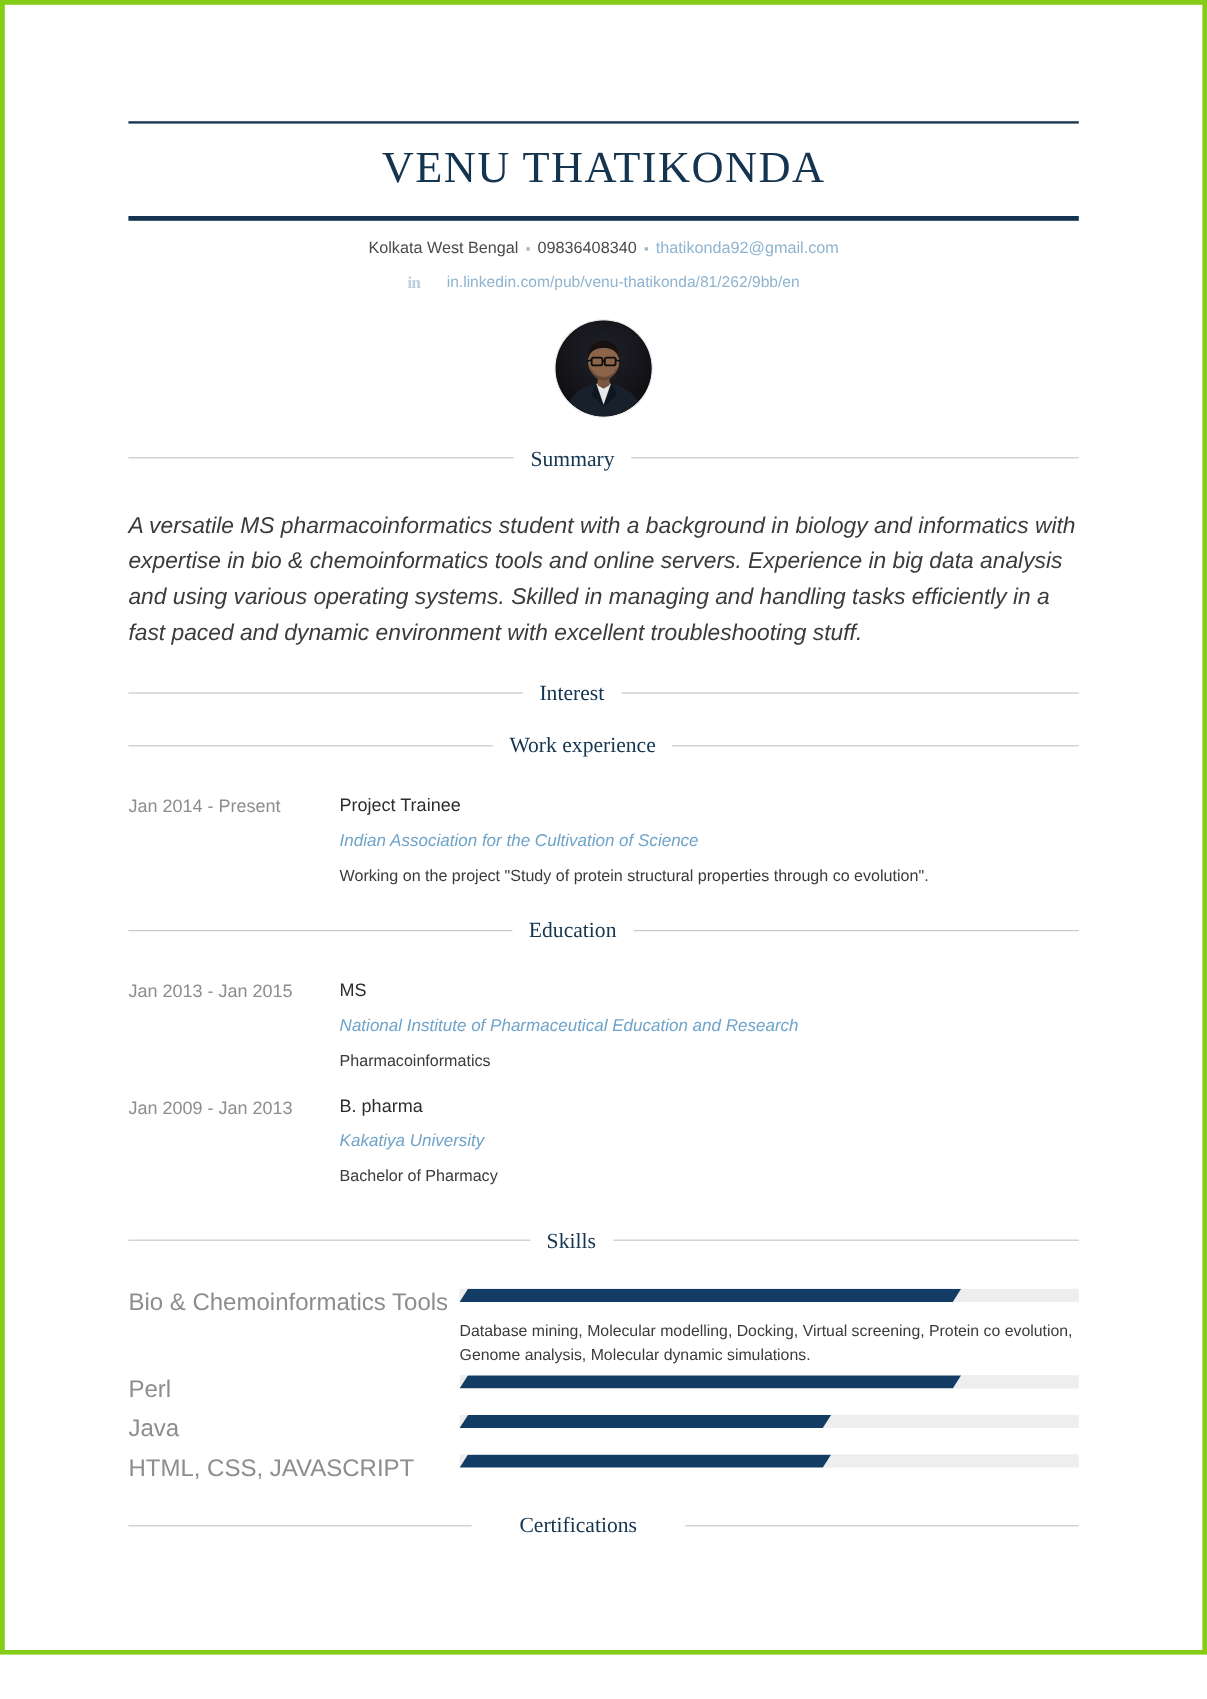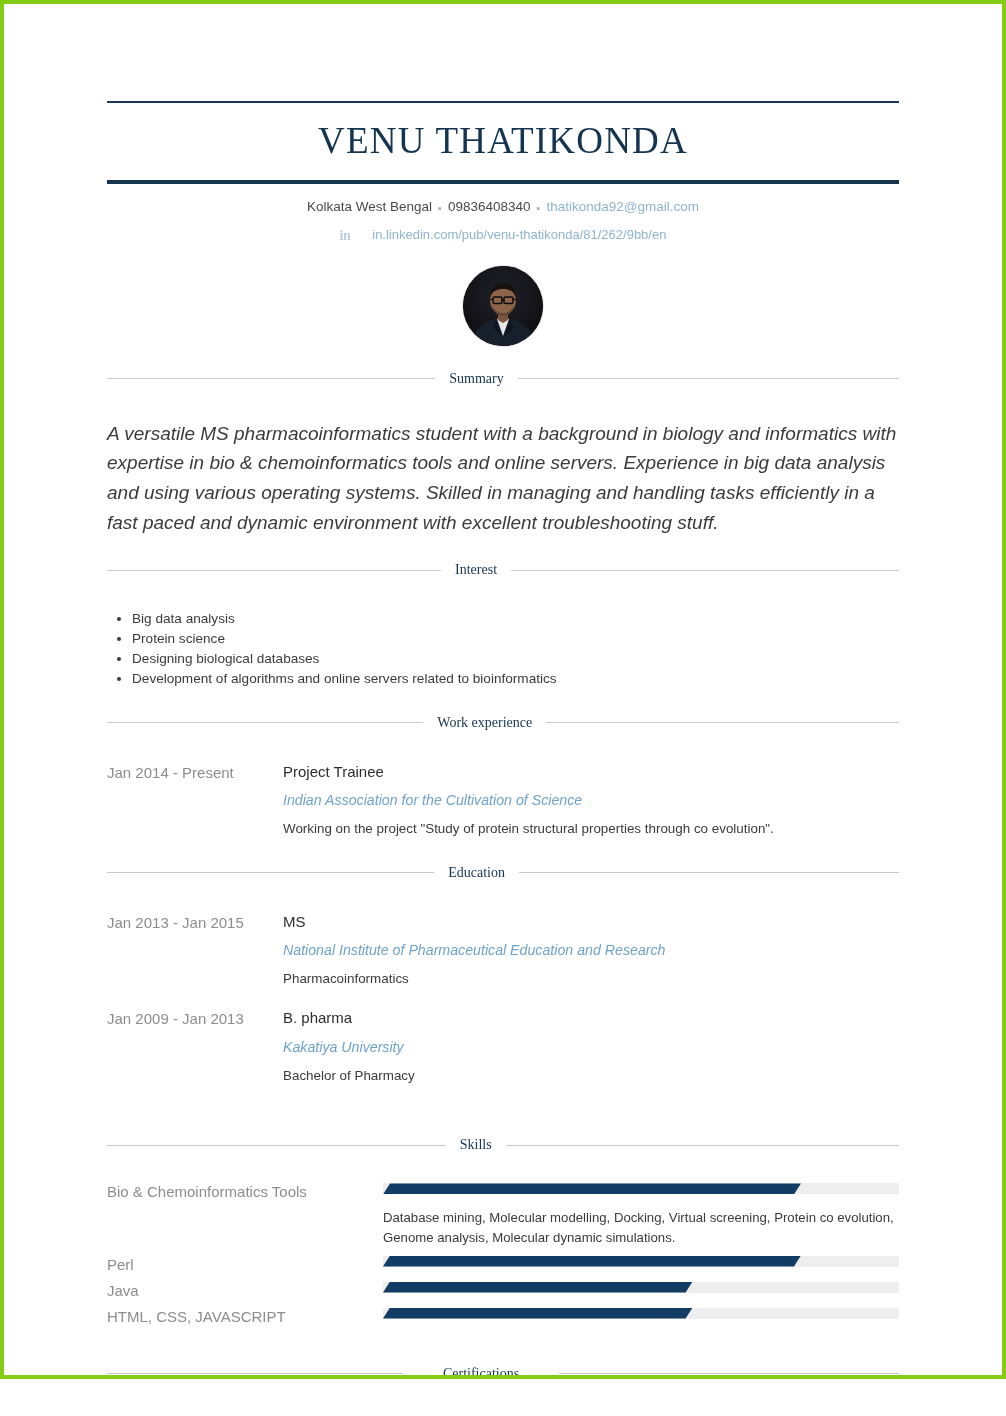"Summary" .section-title { font-size: 14px -> 18px }
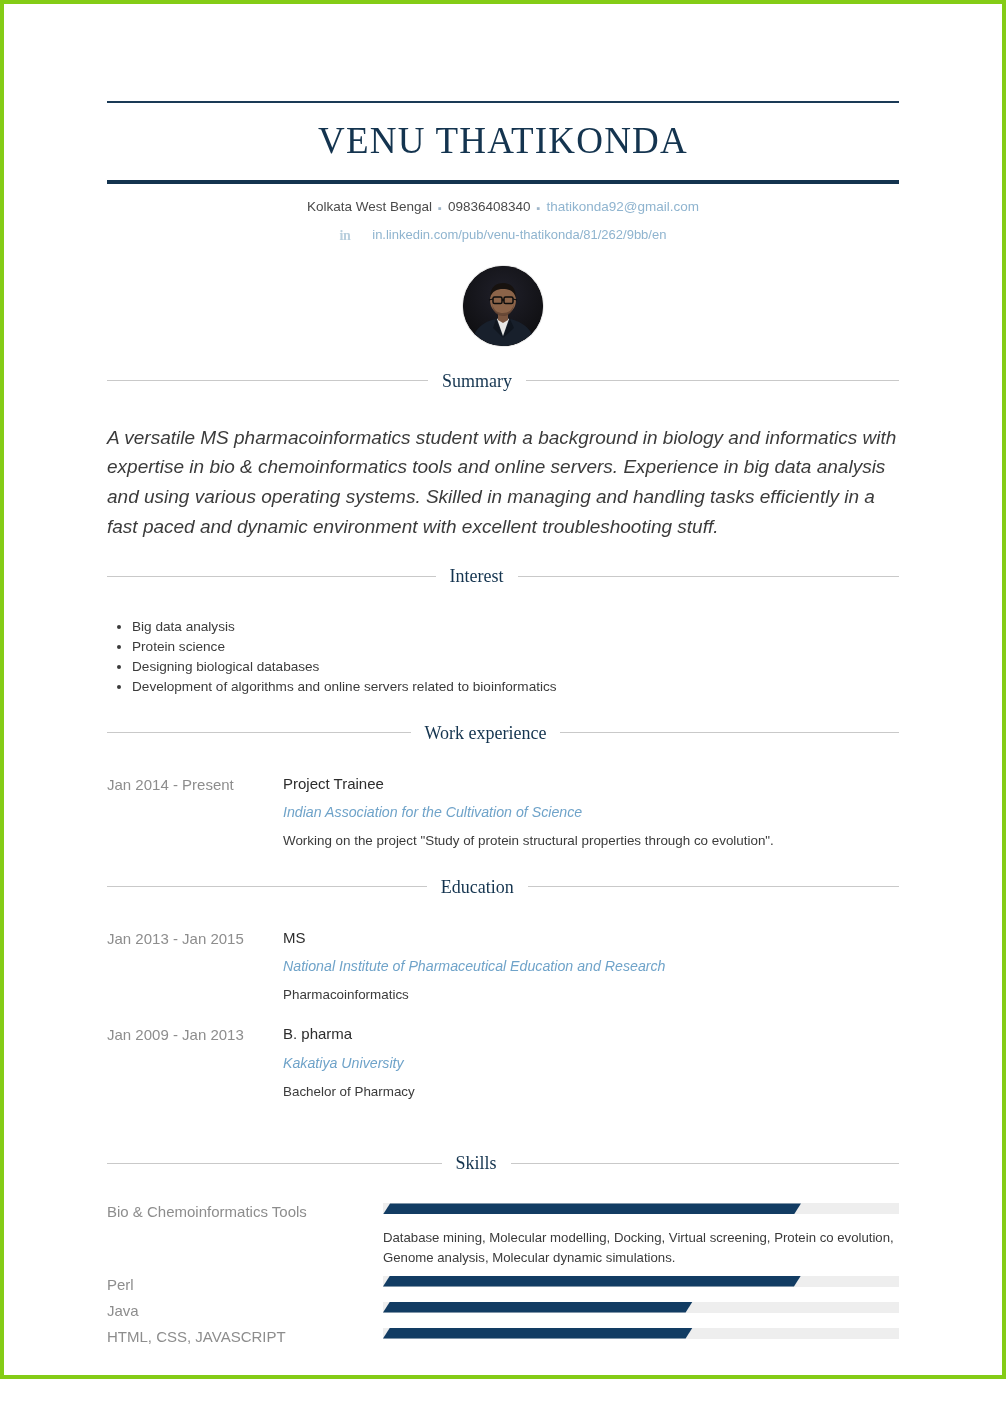"Big data analysis" ul.interest { html: <ul> <li>Big data analysis</li> <li>Protein science</li> <li>Designing biological databases</li> <li>Development of algorithms and online servers related to bioinformatics</li> </ul> -> none }
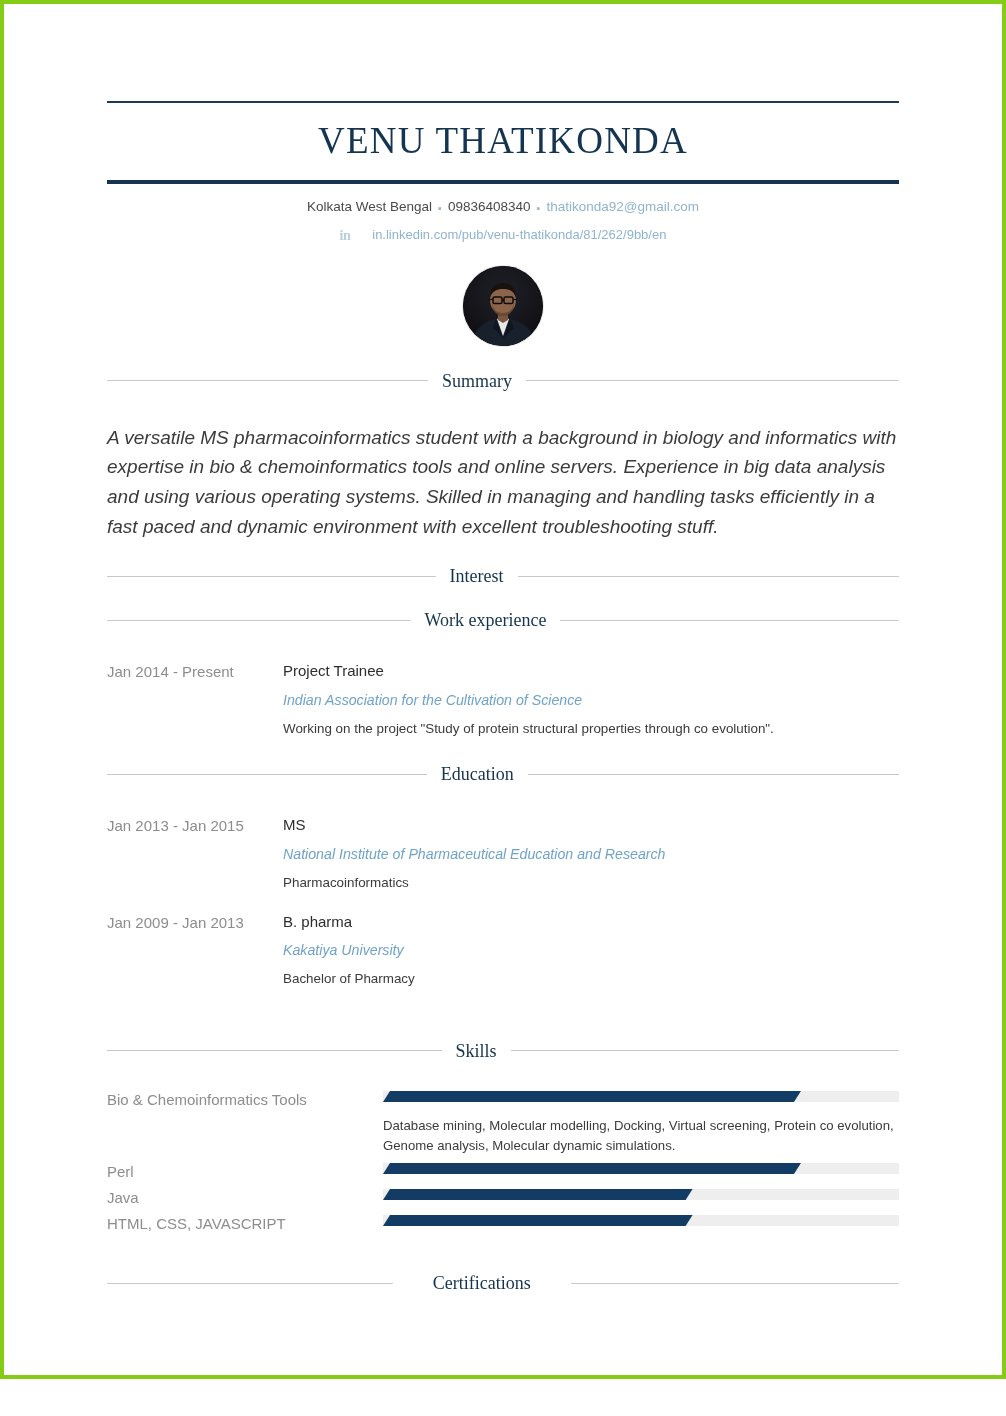"Skills" .section-head.skills-head { margin-top: 52px -> 34px }
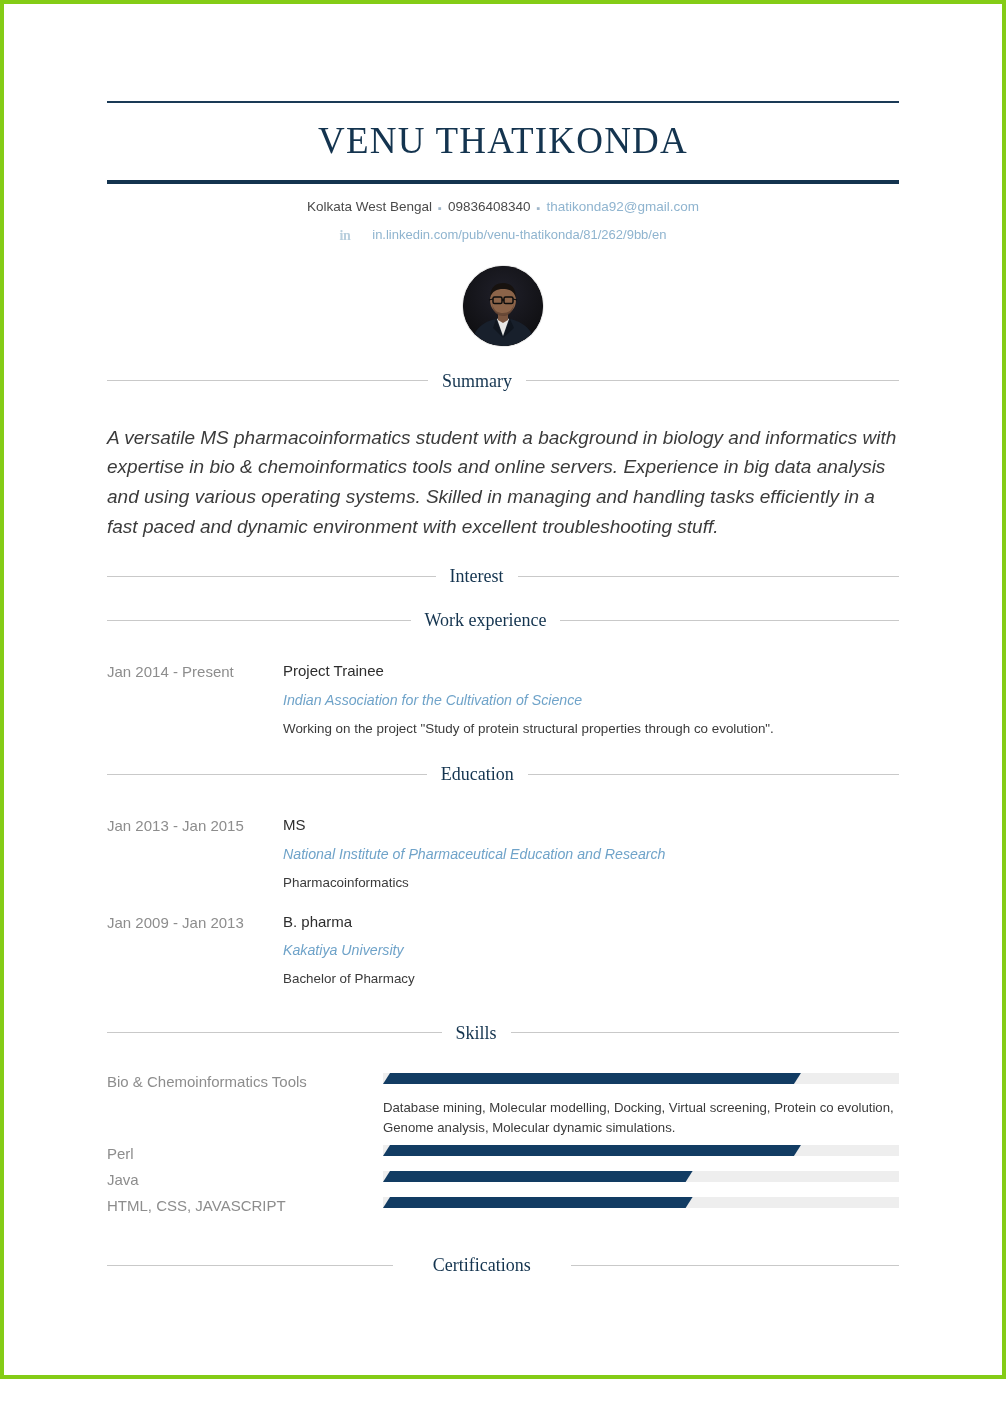"Bio & Chemoinformatics Tools" .skill-name { font-size: 15px -> 20px }
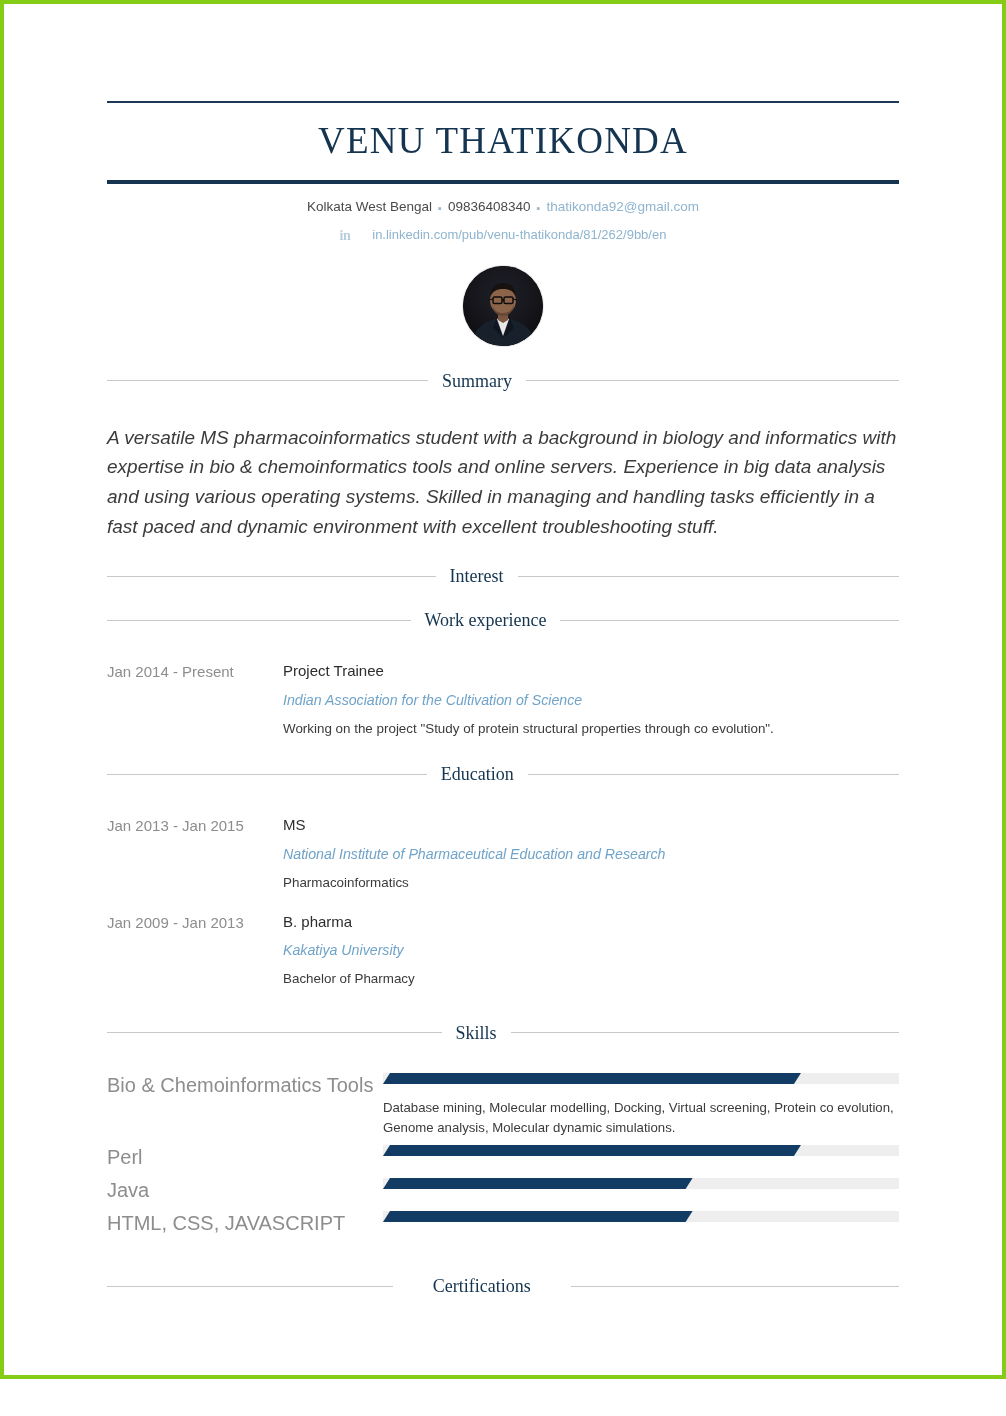"Certifications" .section-head.cert { margin-top: 40px -> 24px }
